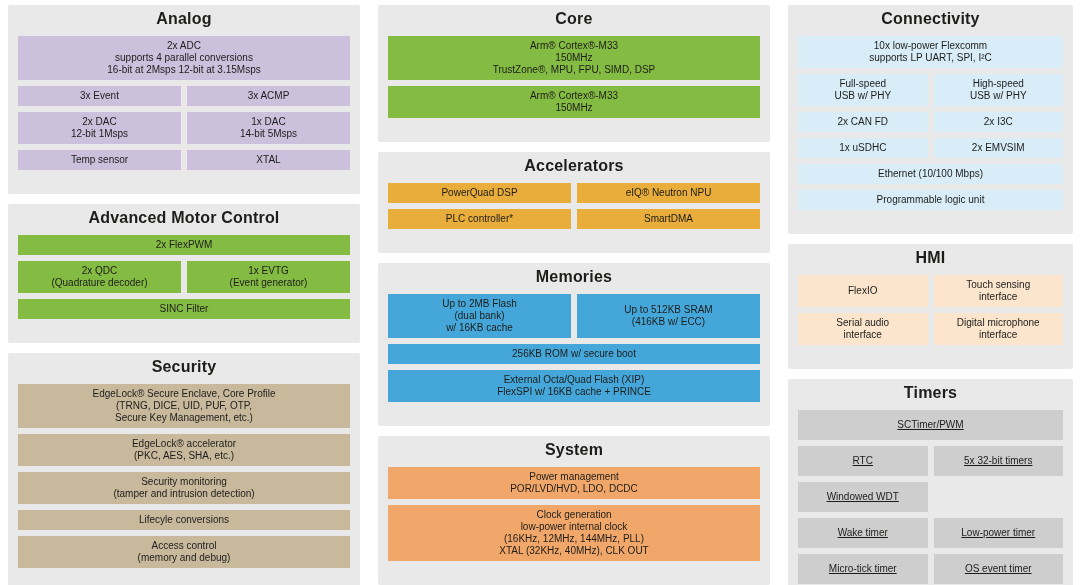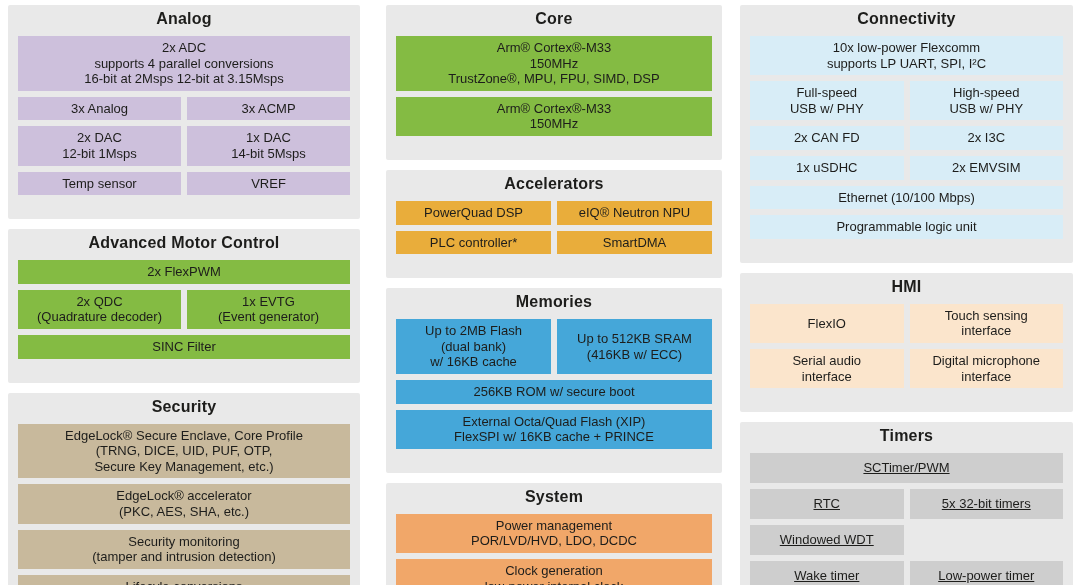"Core" .col-mid { margin-left: 8px -> none; width: 336px -> 392px }
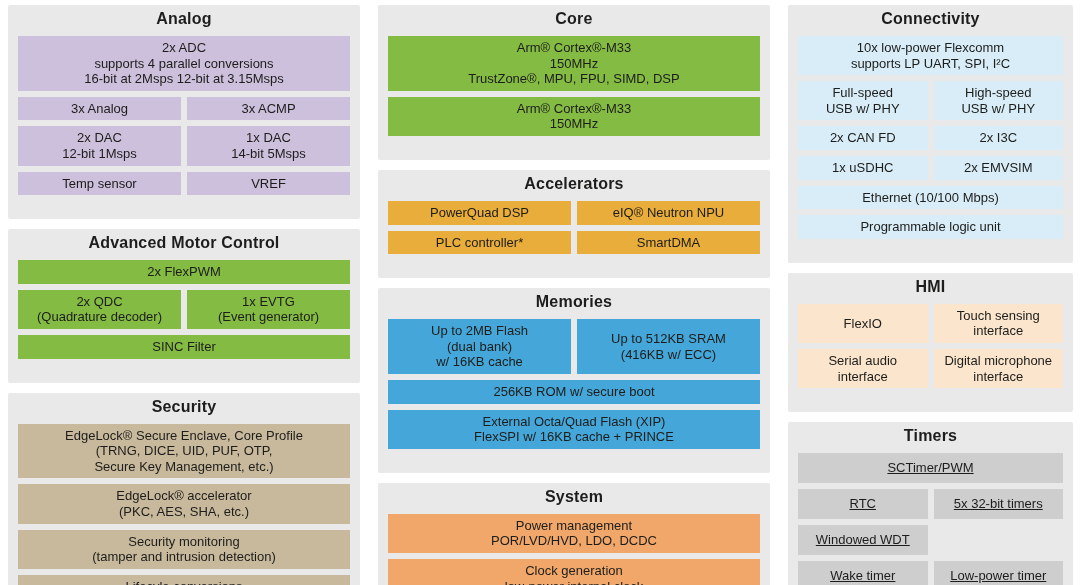"2x ADC" .cell { font-size: 13px -> 10px }
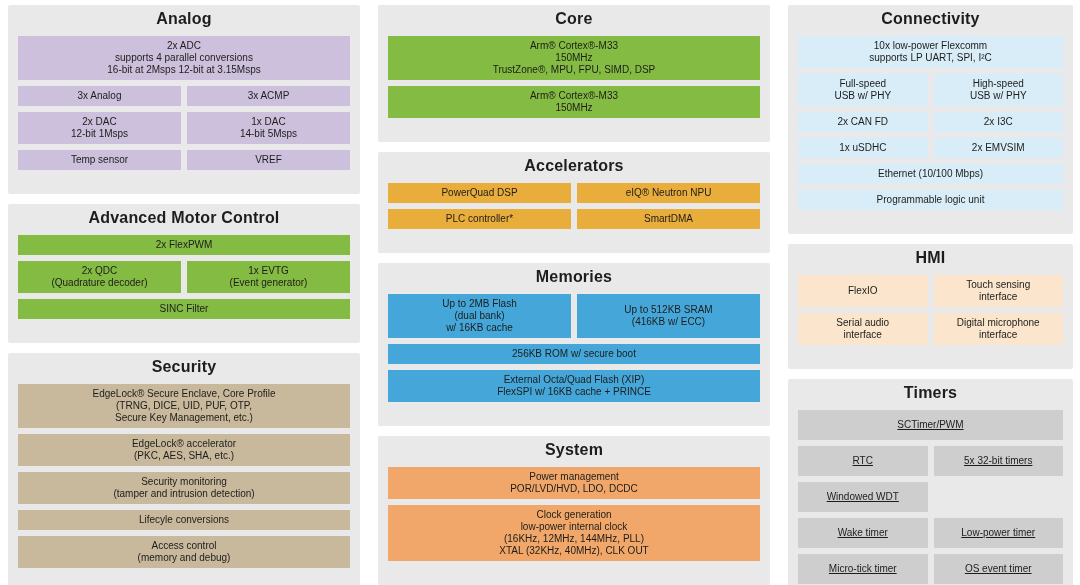"3x Analog" div.cell { text: Analog -> Event }
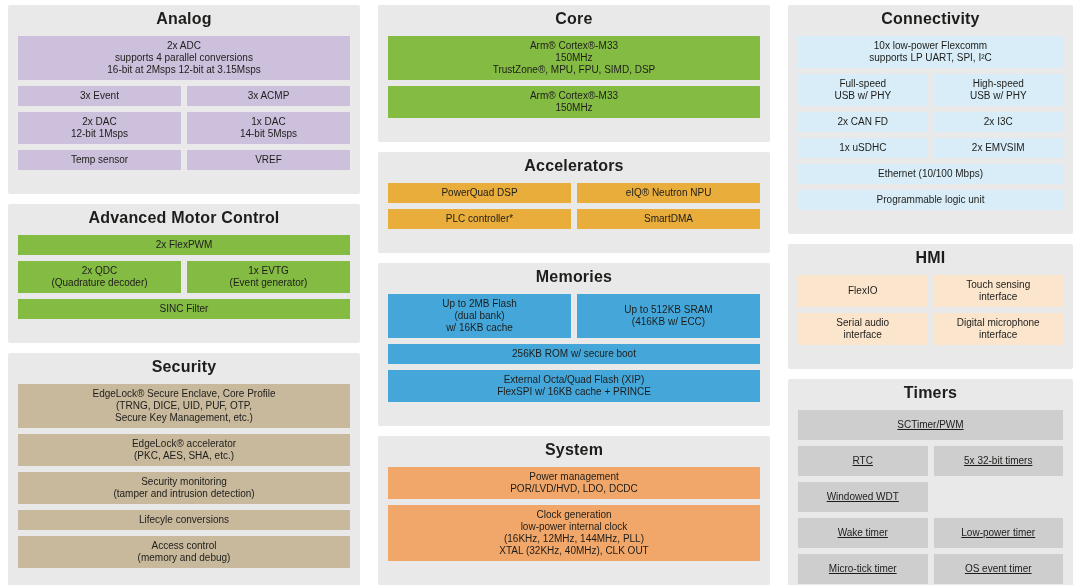"VREF" div.cell { text: VREF -> XTAL }
